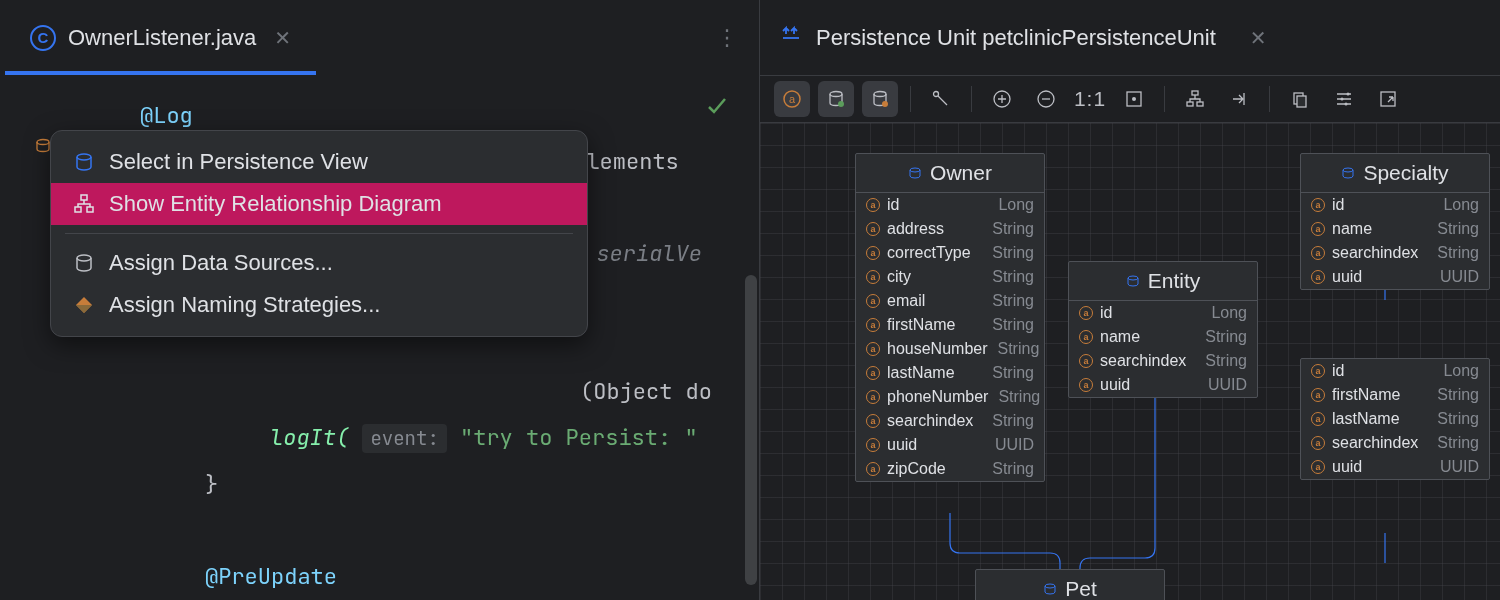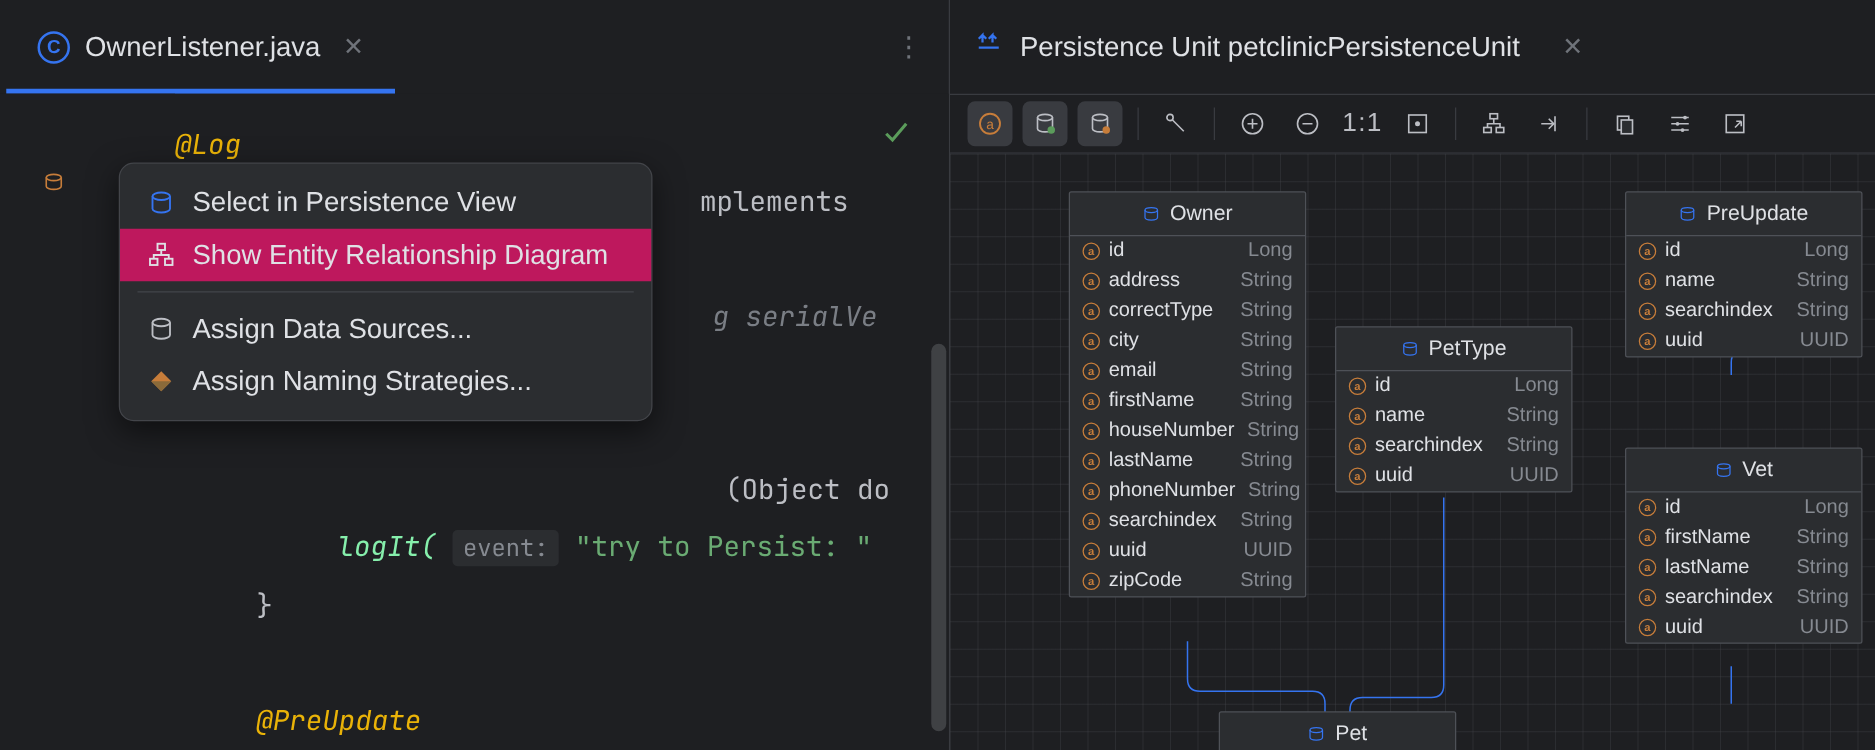"@Log" .annotation { color: #eab308 -> #7dd3fc; font-style: italic -> none }
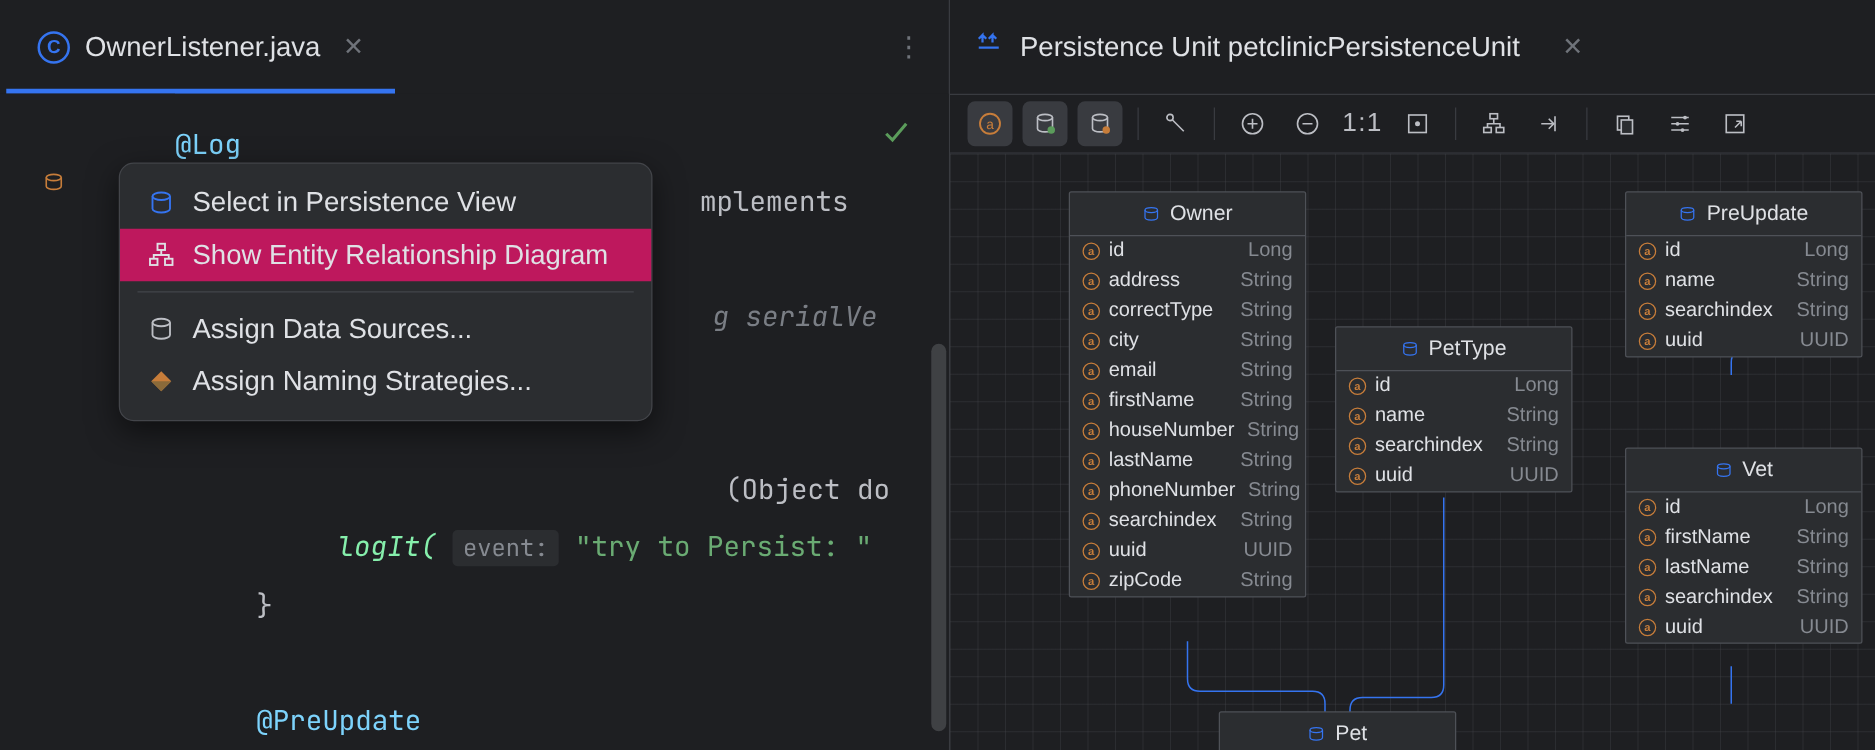"Select in Persistence View" .context-menu { margin-left: 45px -> none; width: 427px -> 538px }
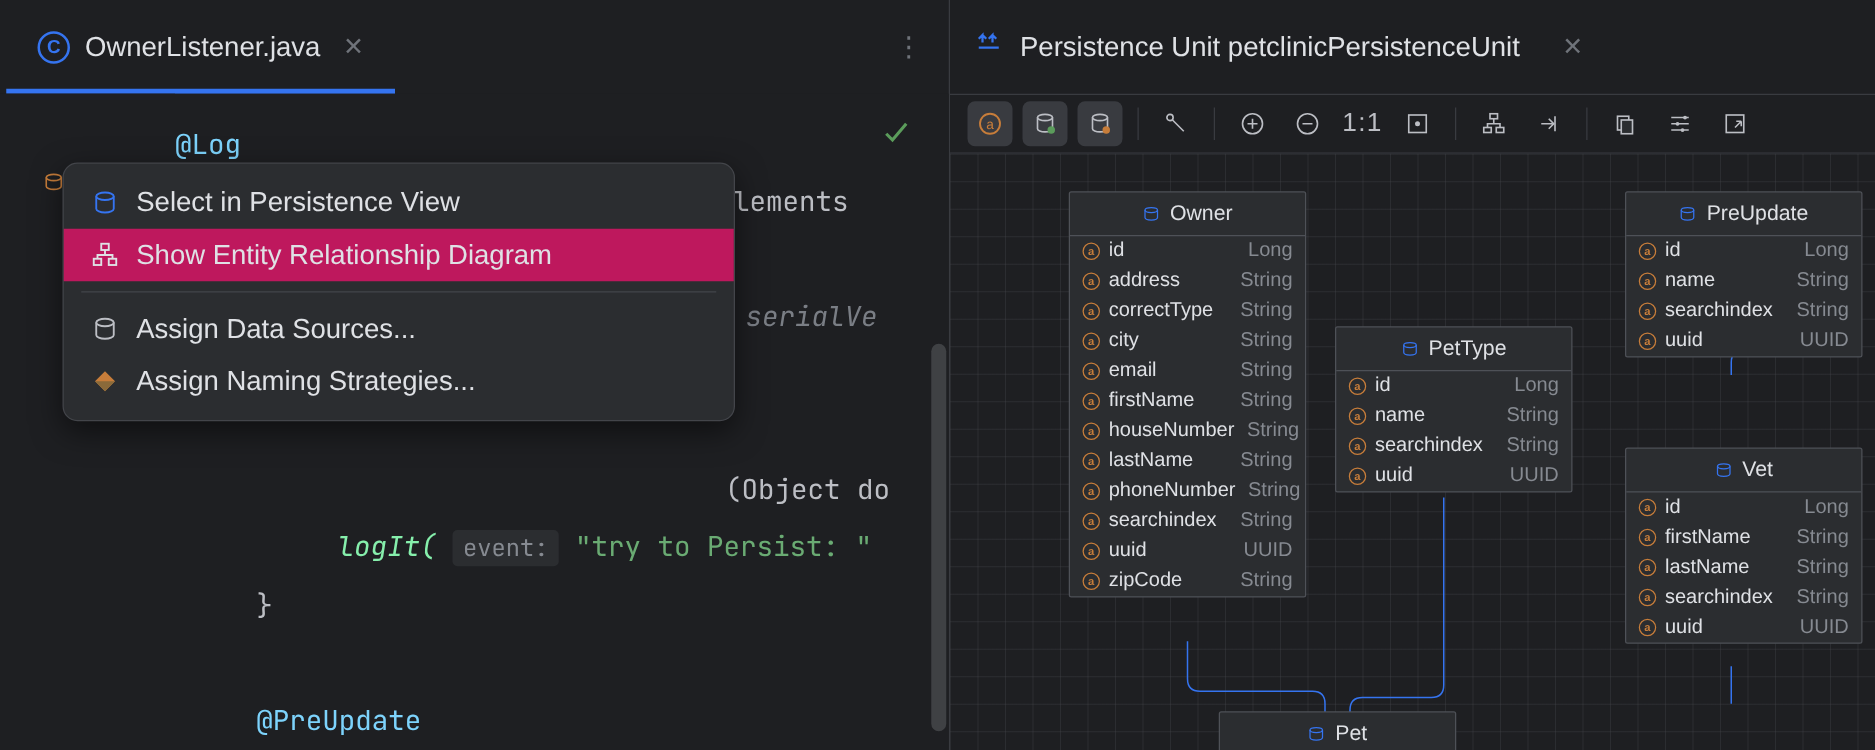"Owner" .entity-header { font-size: 17px -> 21px }
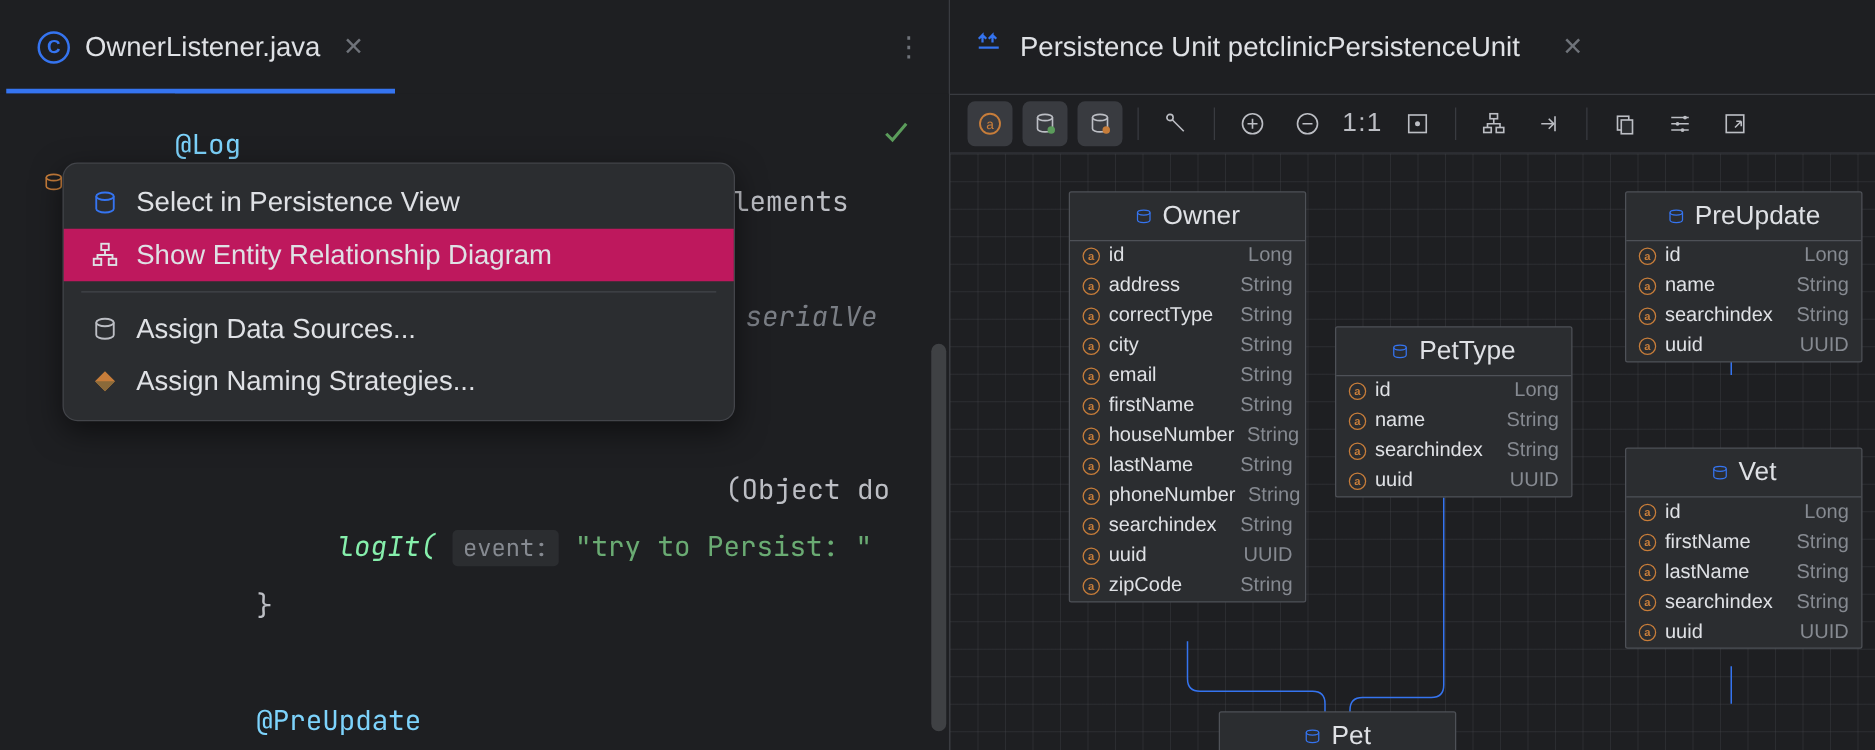"PreUpdate" span { text: PreUpdate -> Specialty }
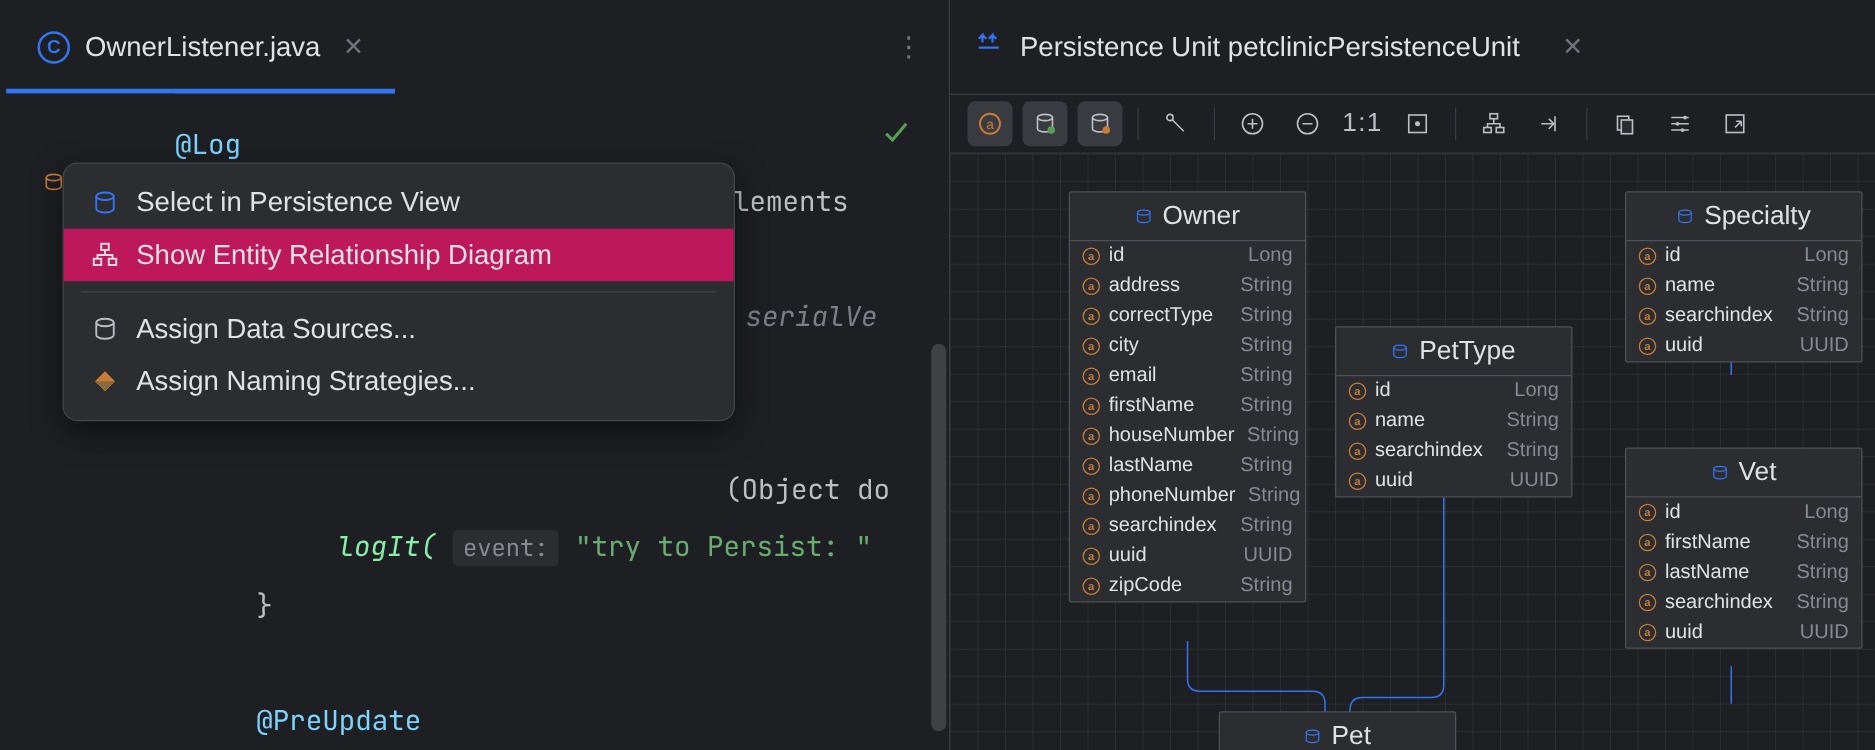"PetType" span { text: PetType -> Entity }
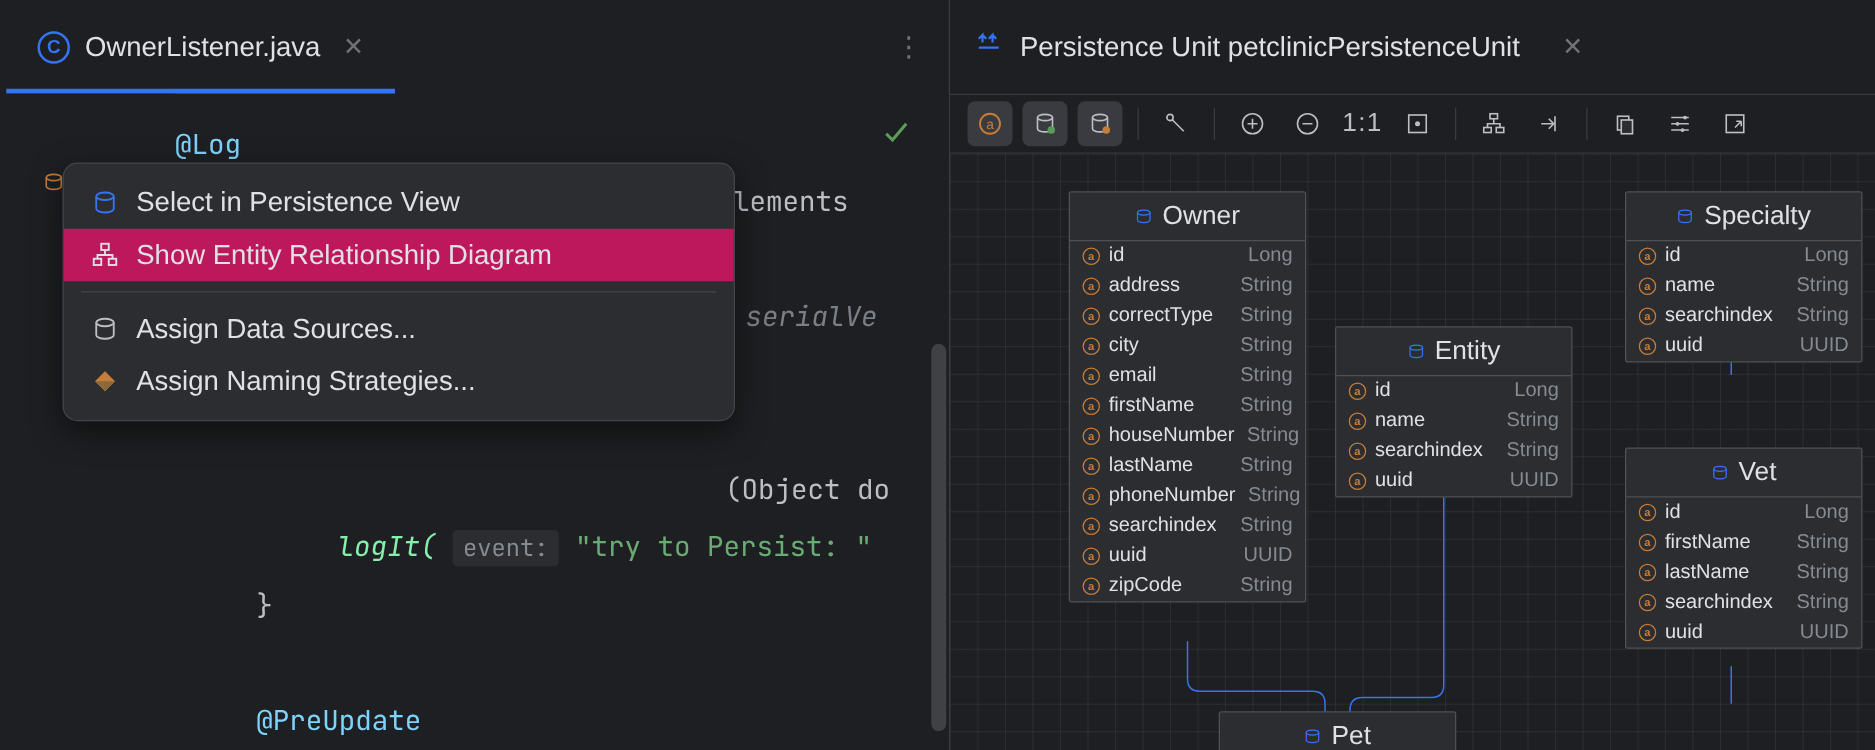"Vet" div.entity-header { html: <div> <svg> <ellipse></ellipse> <path></path> </svg> <span>Vet</span> </div> -> none }
